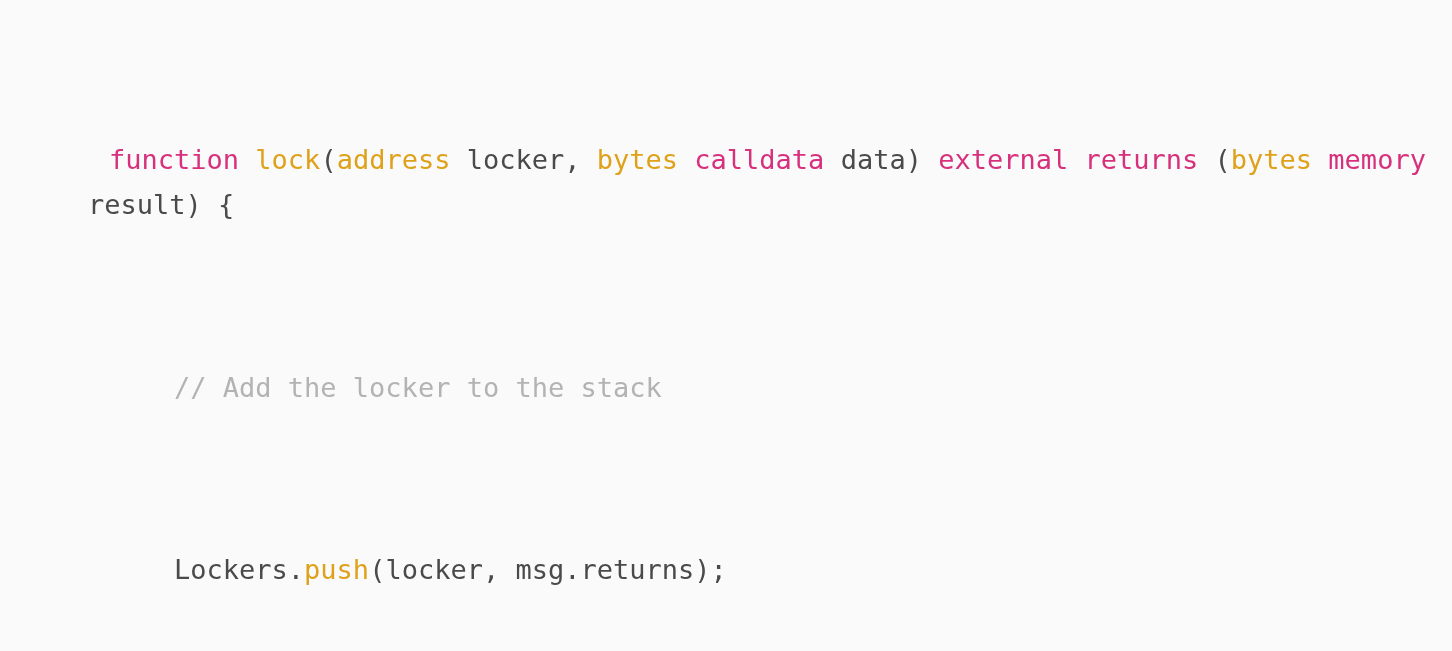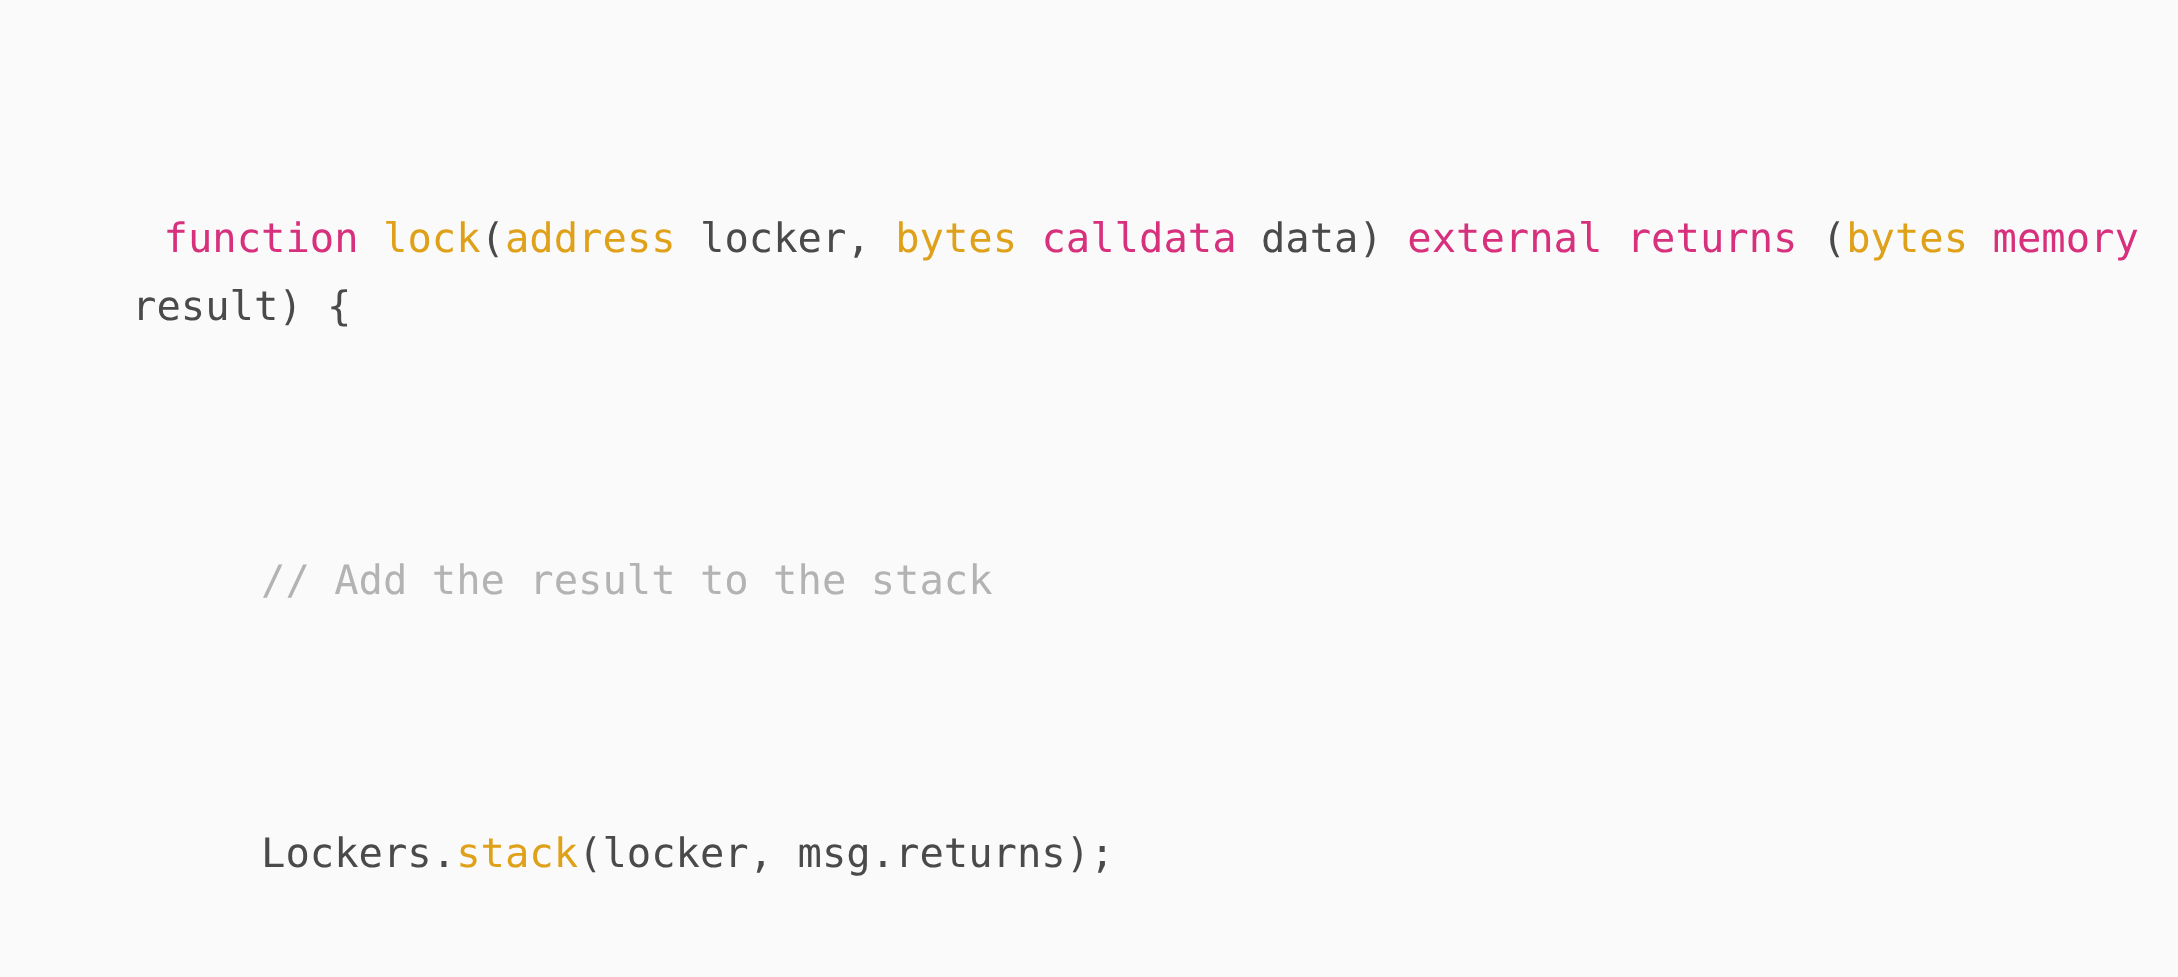"// Add the result to" span.cmt { text: result -> locker }
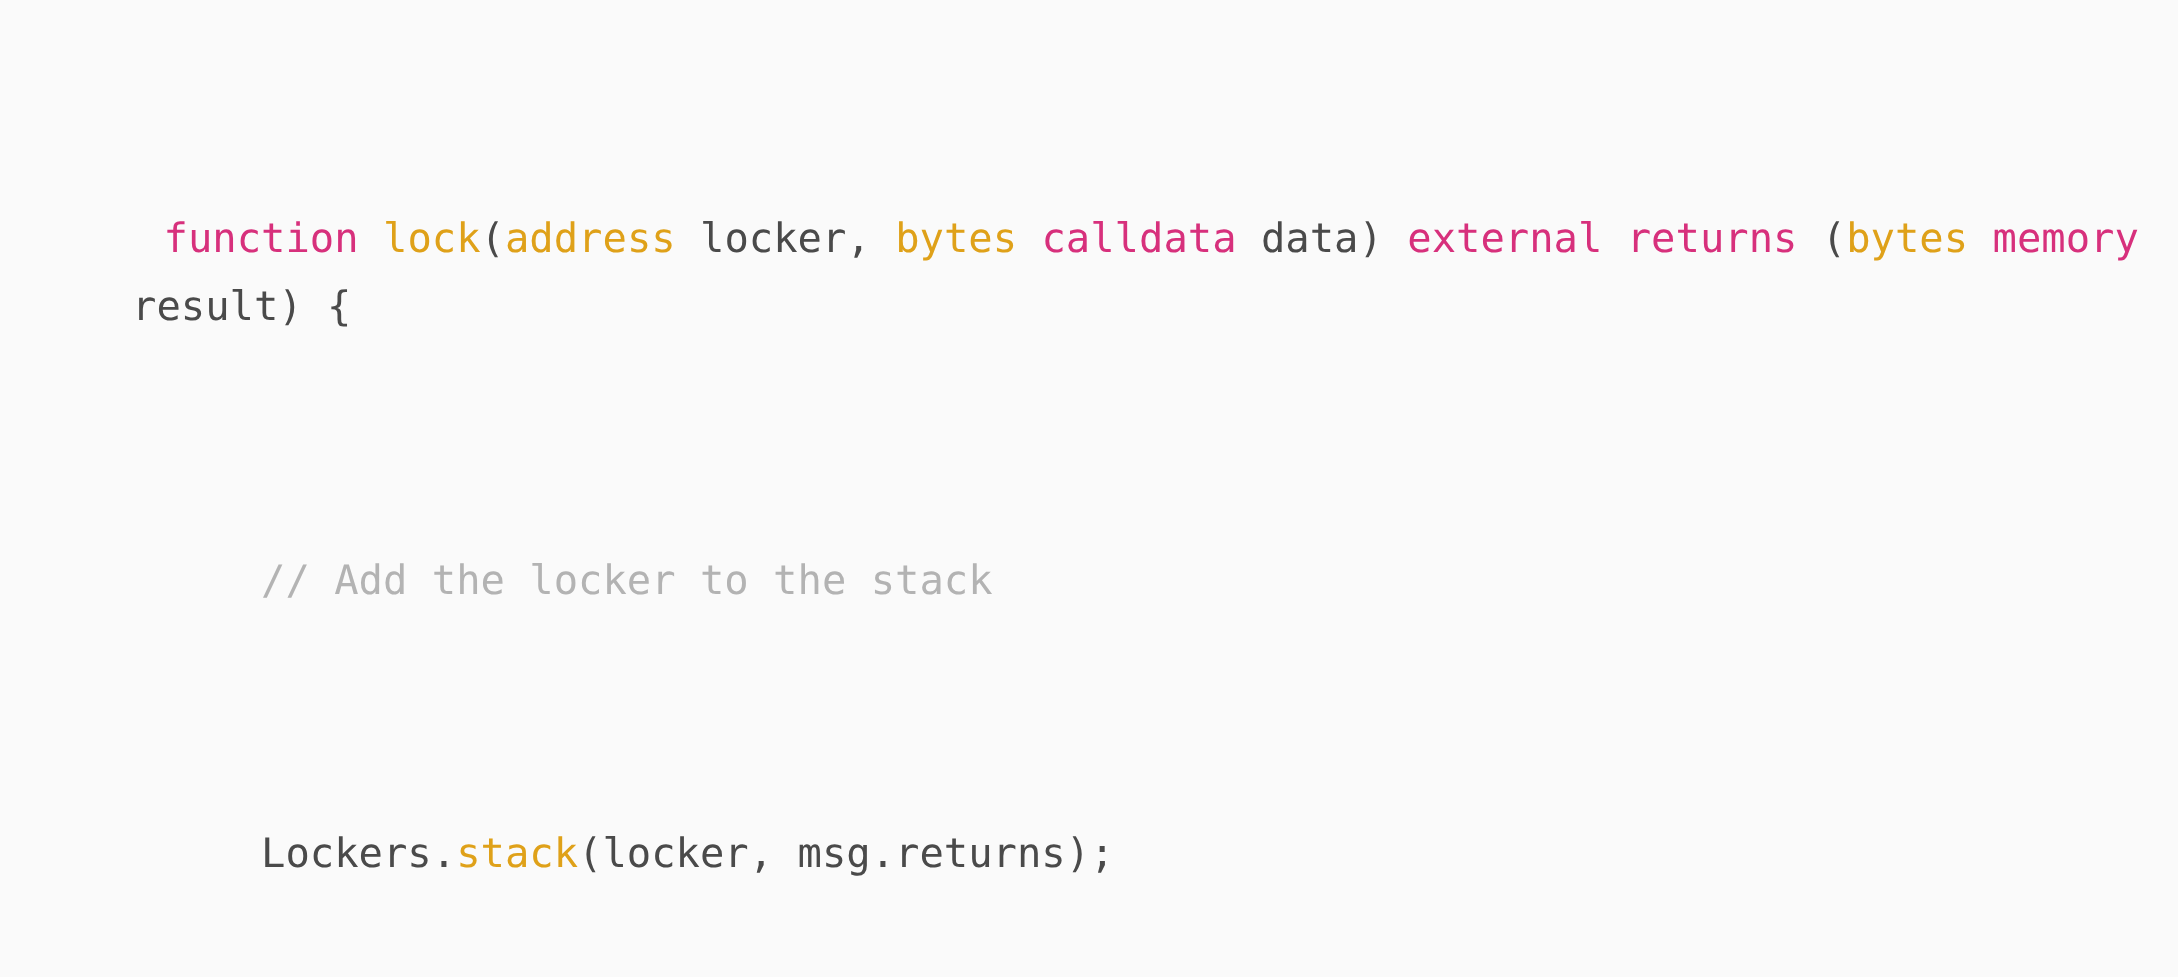"stack" span.fn { text: stack -> push }
